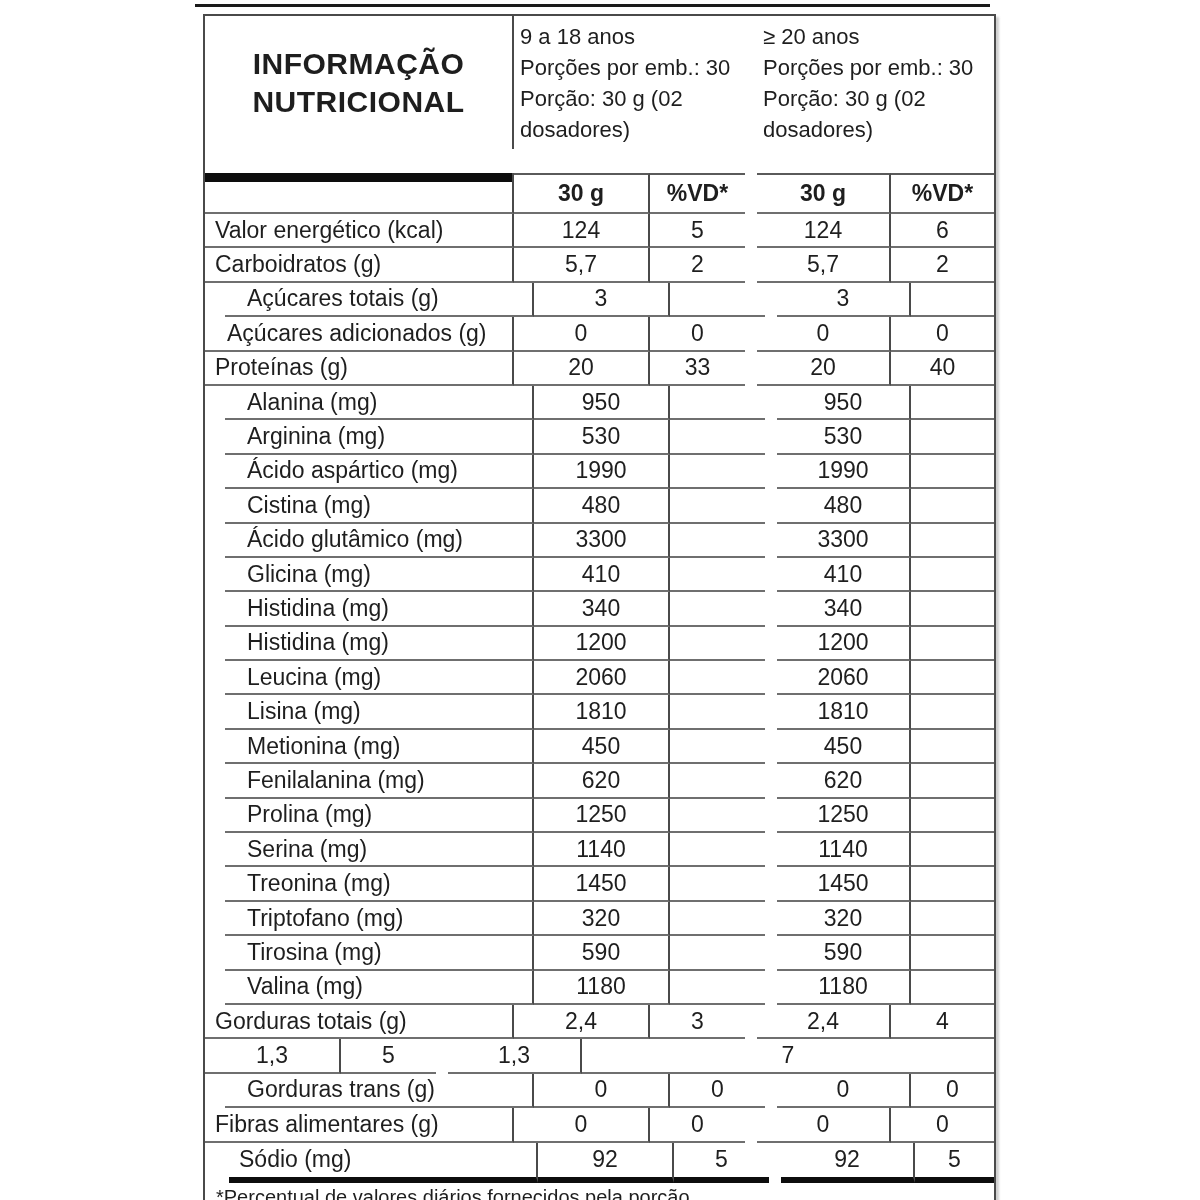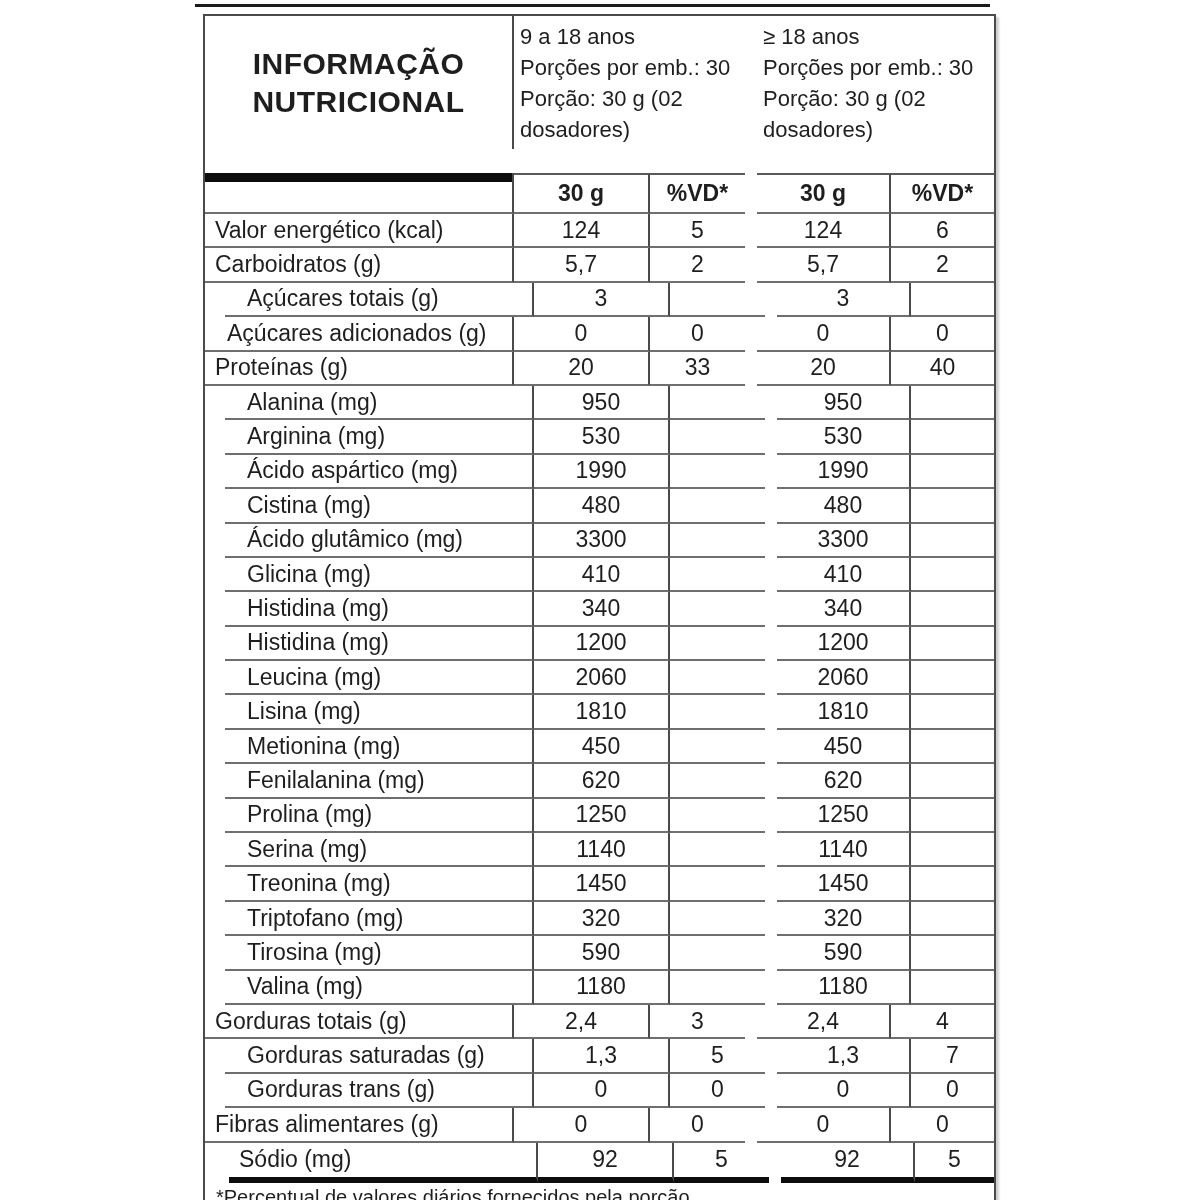"≥ 18 anos" div { text: 18 -> 20 }
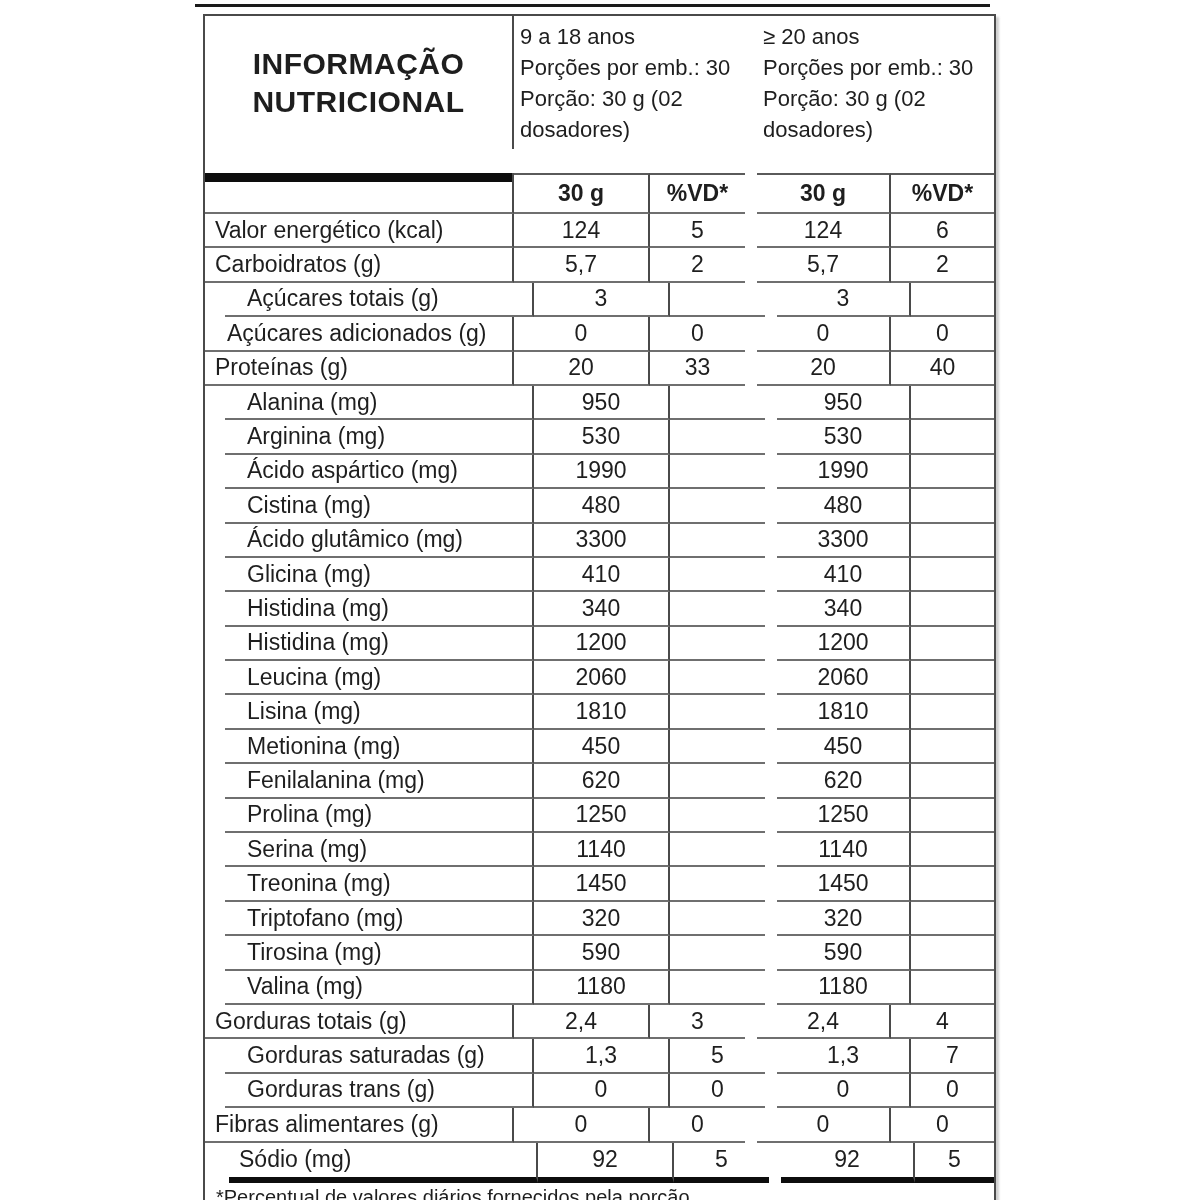"Gorduras saturadas (g)" div.cell { html: <div>Gorduras saturadas (g)</div> -> none }
